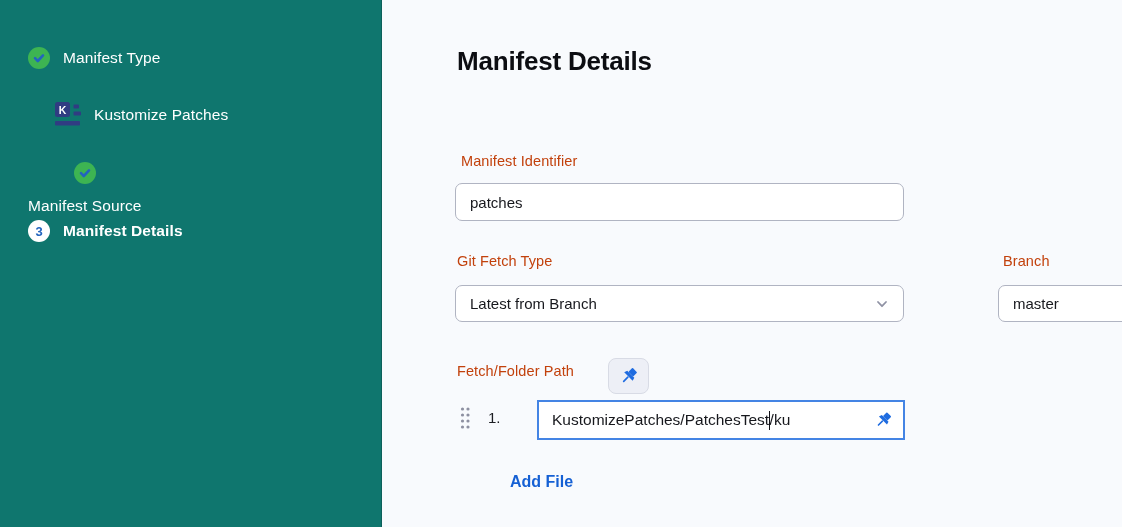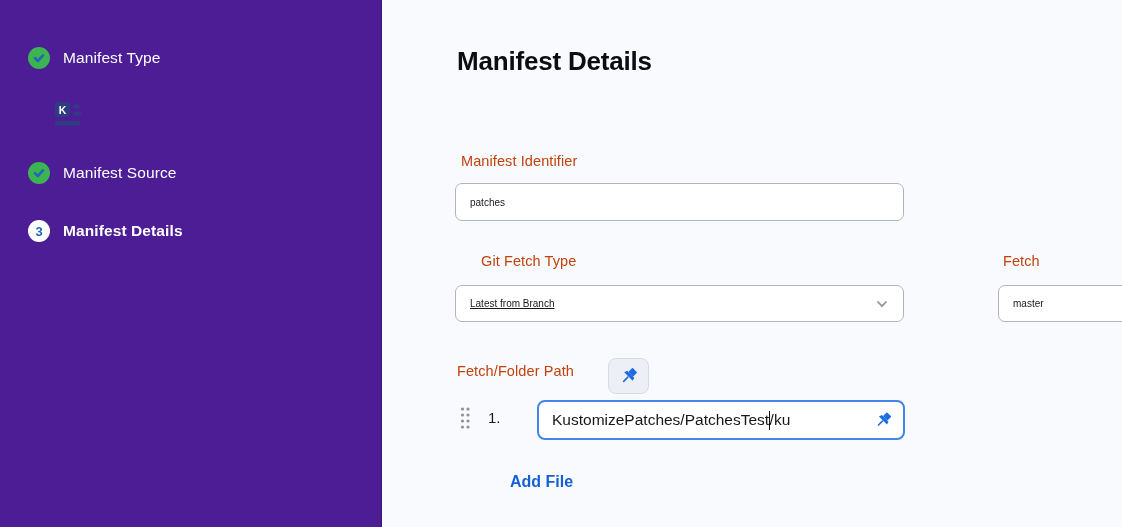"Manifest Type" .sidebar { background: #4c1d95 -> #0f766e }
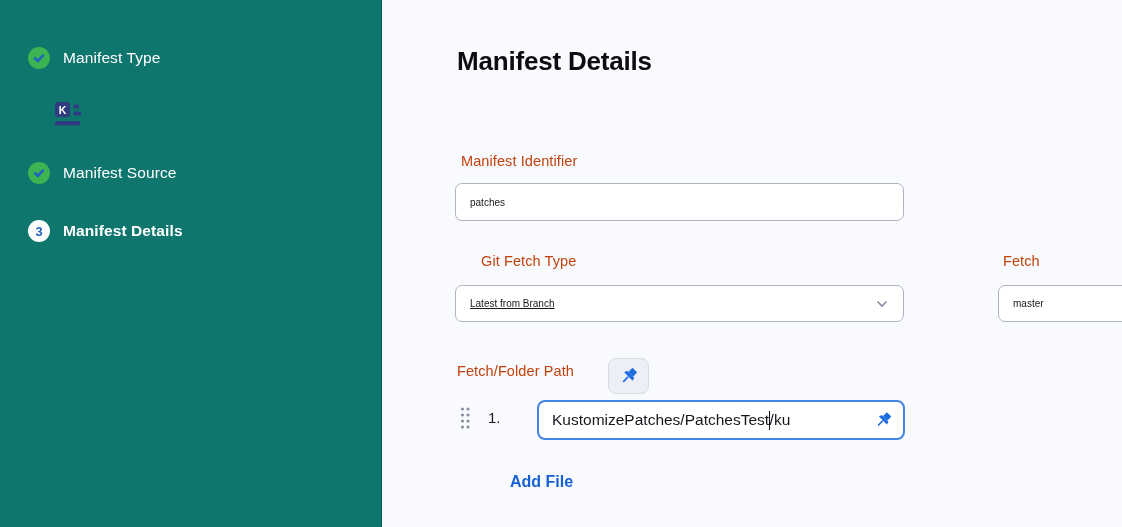"Kustomize Patches" span.label { html: none -> <span>Kustomize Patches</span> }
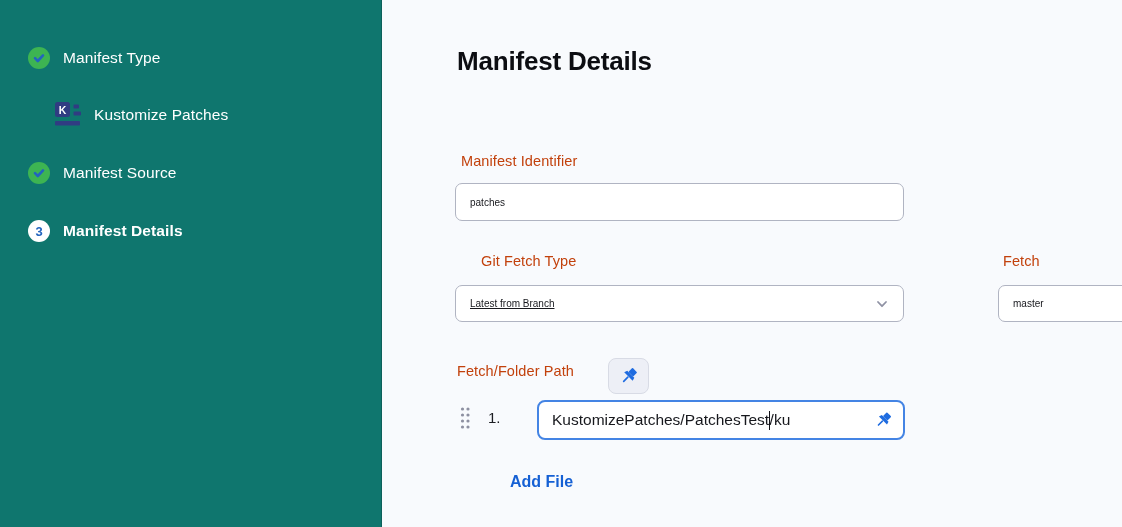"Manifest Source" div.step { flex-direction: none -> column }
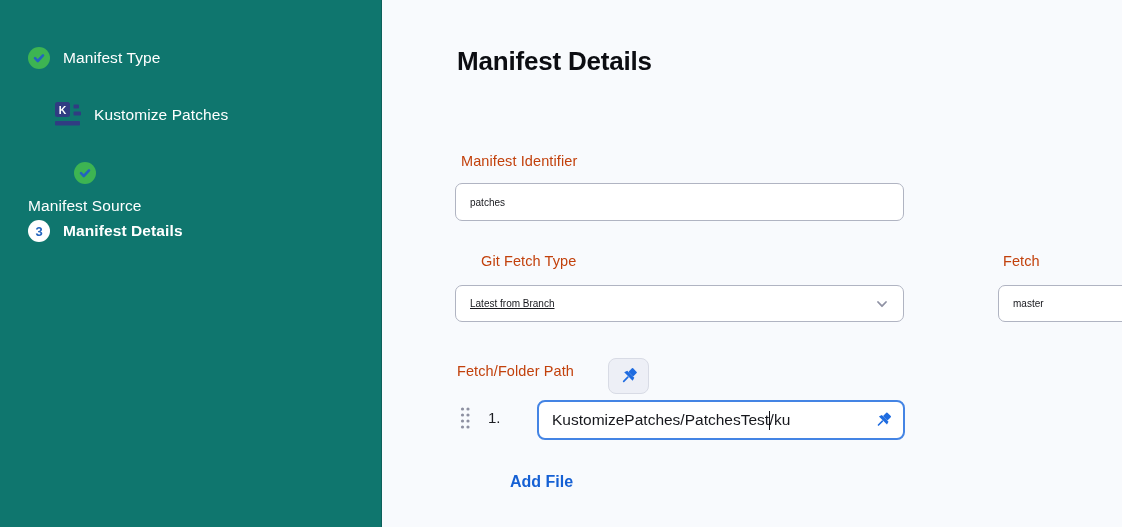"patches" .text-input { font-size: 10px -> 15px }
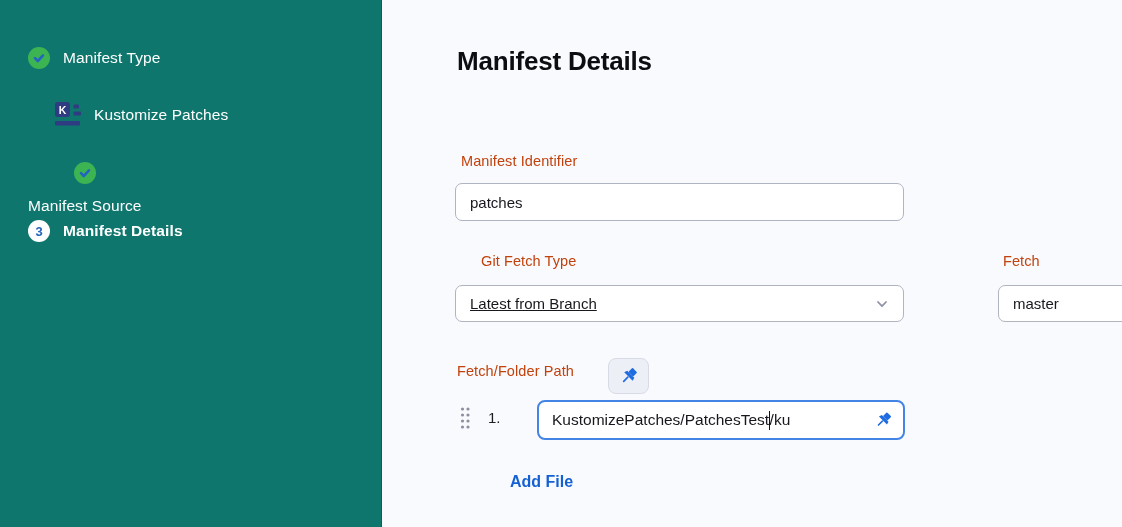"Git Fetch Type" label.field-label { left: 481px -> 457px }
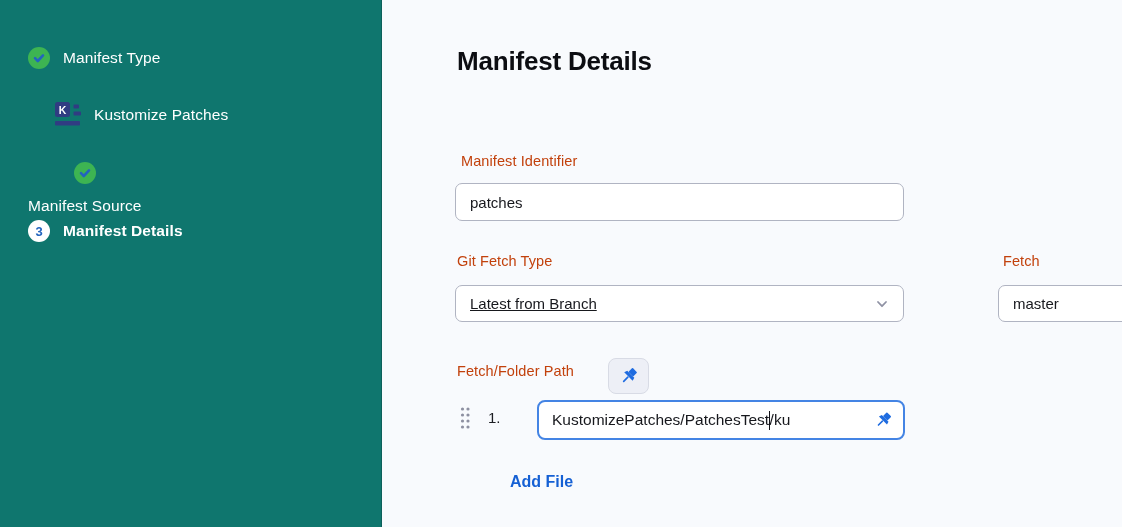"Fetch" label.field-label { text: Fetch -> Branch }
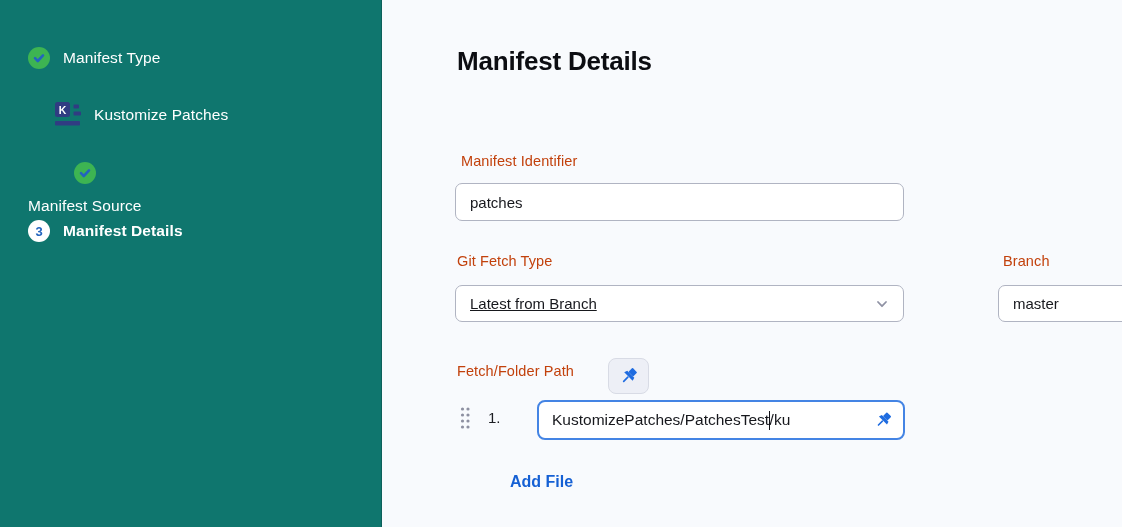"Latest from Branch" div.text-input { text-decoration: underline -> none }
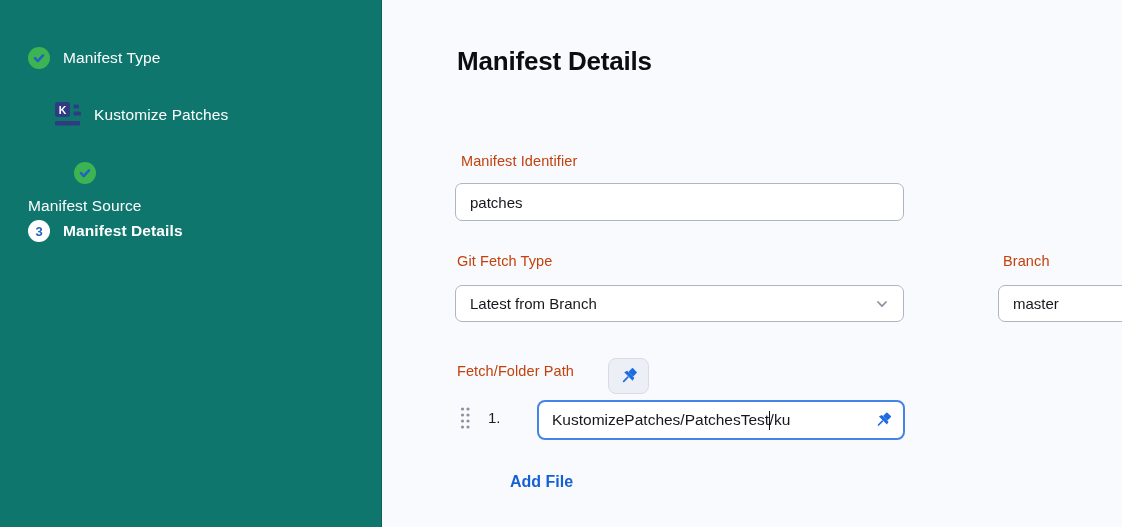"KustomizePatches/PatchesTest" .path-input { border-radius: 8px -> 0 }
